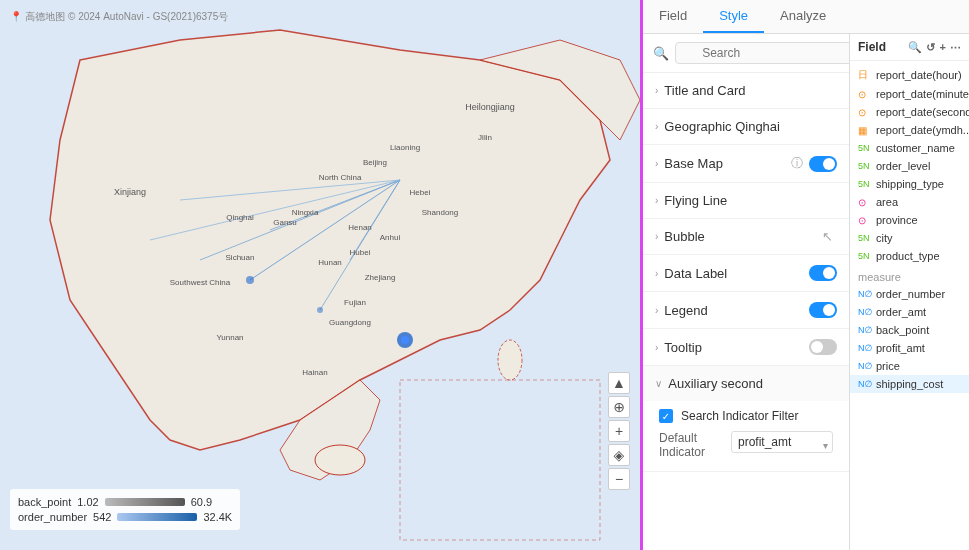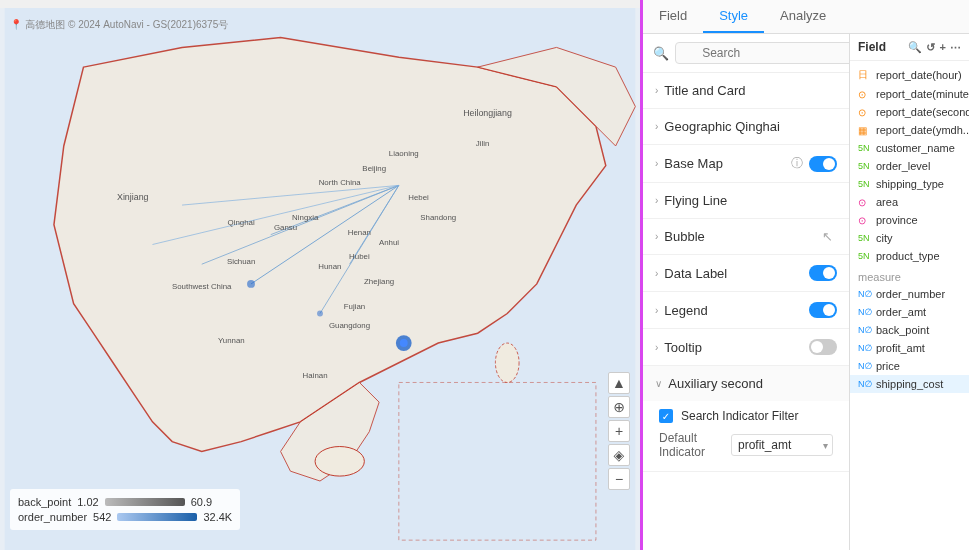"📍 高德地图 © 2024 AutoNavi" #map-area { margin-top: 8px -> none }
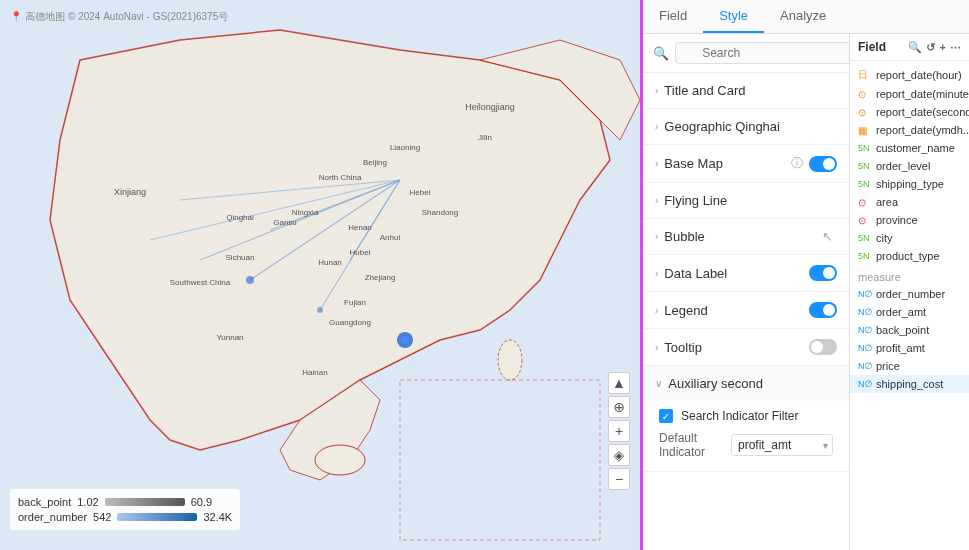"Default Indicator" .indicator-row { align-items: center -> none }
